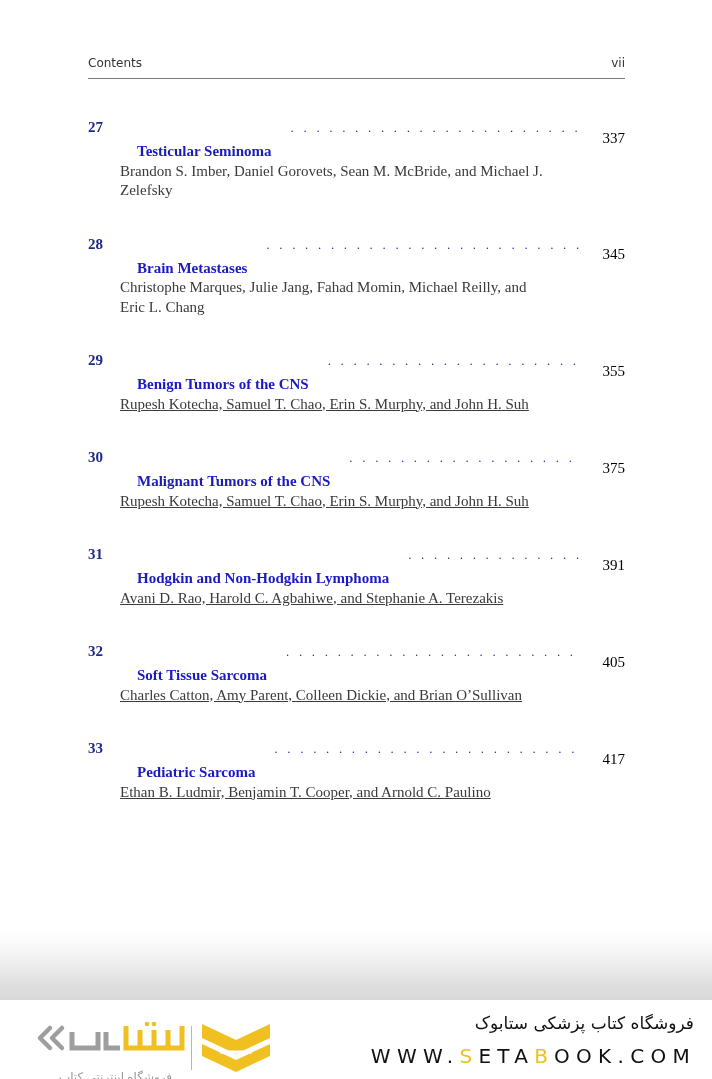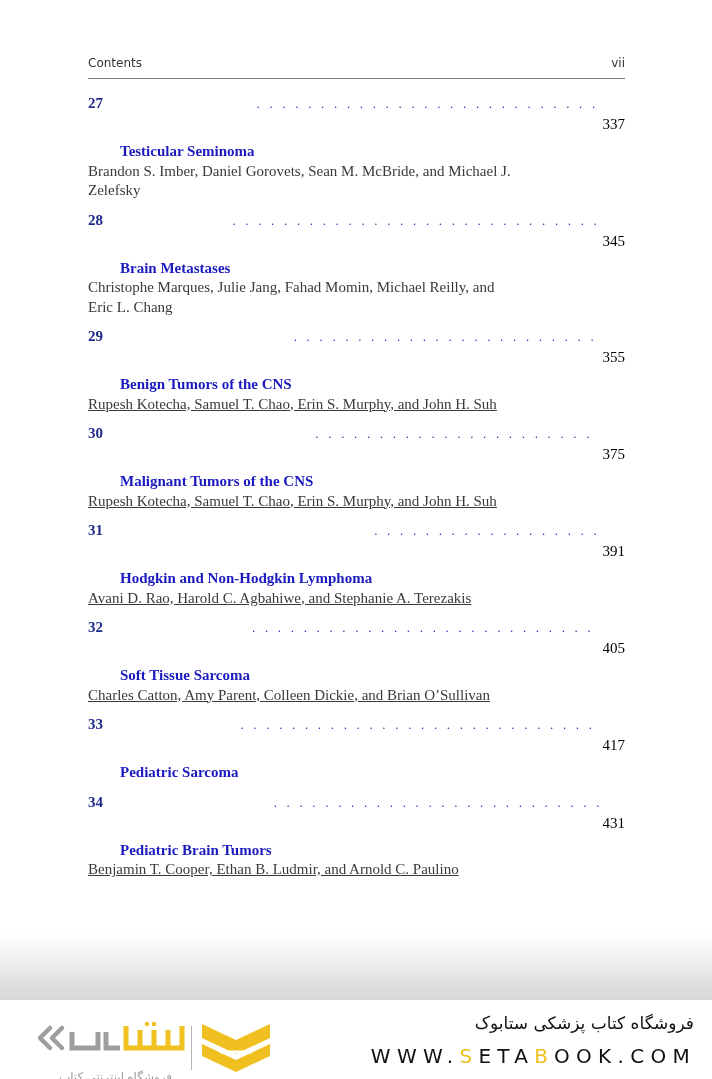"27" .entry-line { align-items: flex-start -> center; gap: none -> 17px }
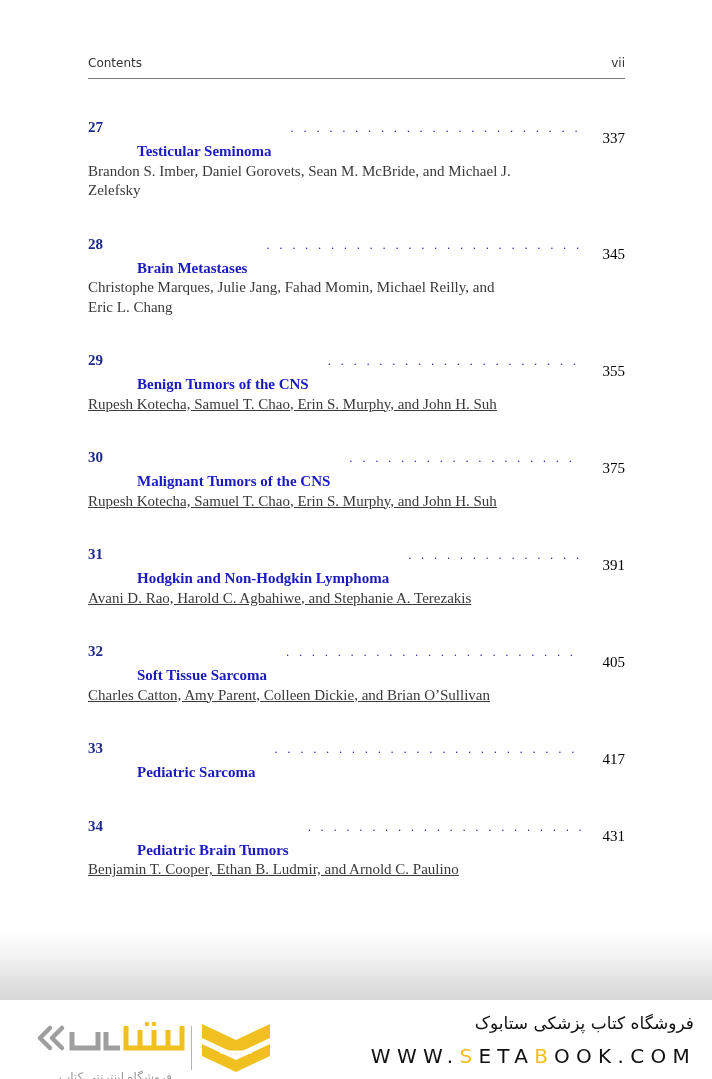"Brandon S. Imber, Daniel Gorovets," .authors { margin-left: none -> 32px }
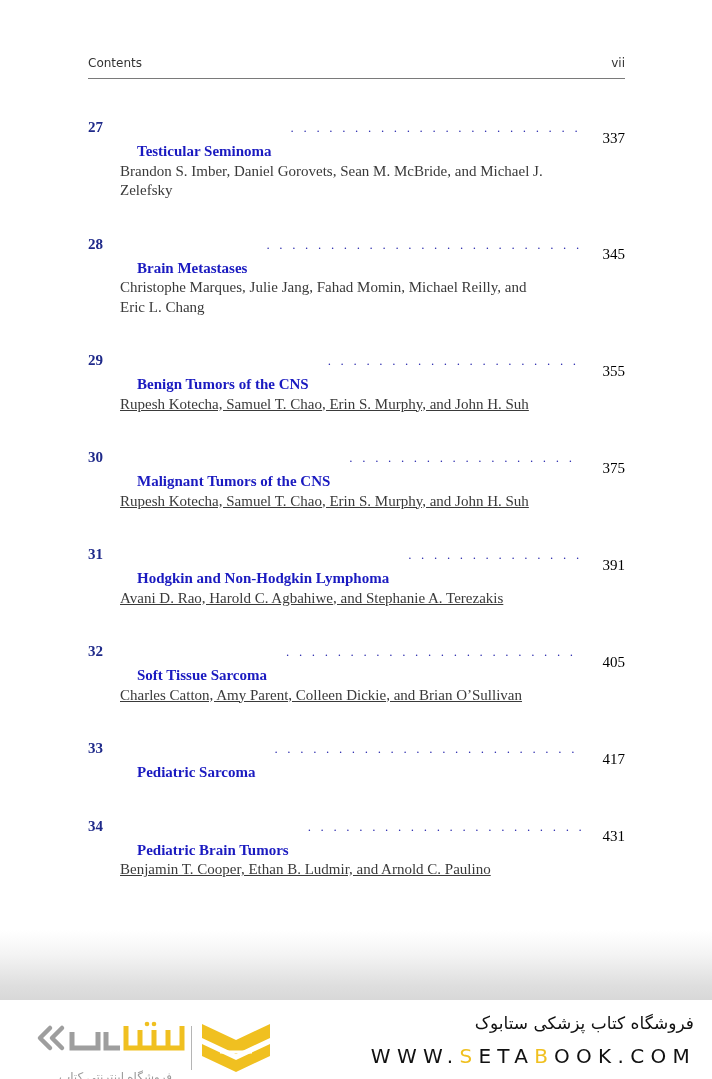"Ethan B. Ludmir, Benjamin T." div.authors { html: none -> <div>Ethan B. Ludmir, Benjamin T. Cooper, and Arnold C. Paulino</div> }
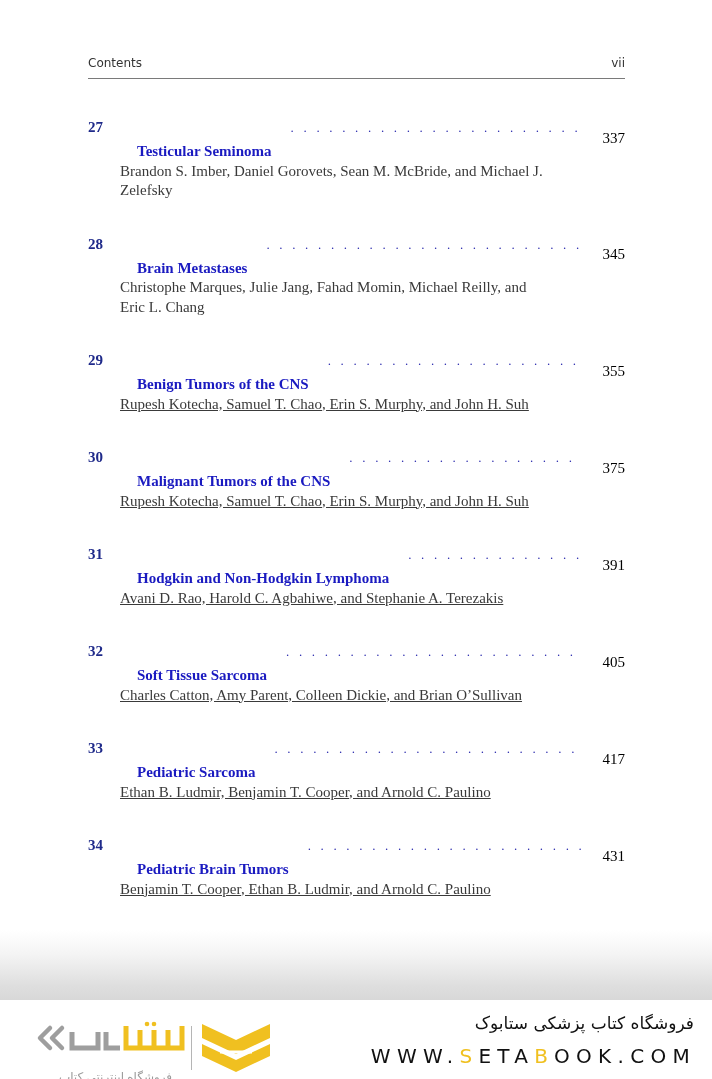"34" div.entry { html: <div> <div> <span>34</span> <span>Pediatric Brain Tumors</span> <span></span> <span>431</span> </div> <div>Benjamin T. Cooper, Ethan B. Ludmir, and Arnold C. Paulino</div> </div> -> none }
